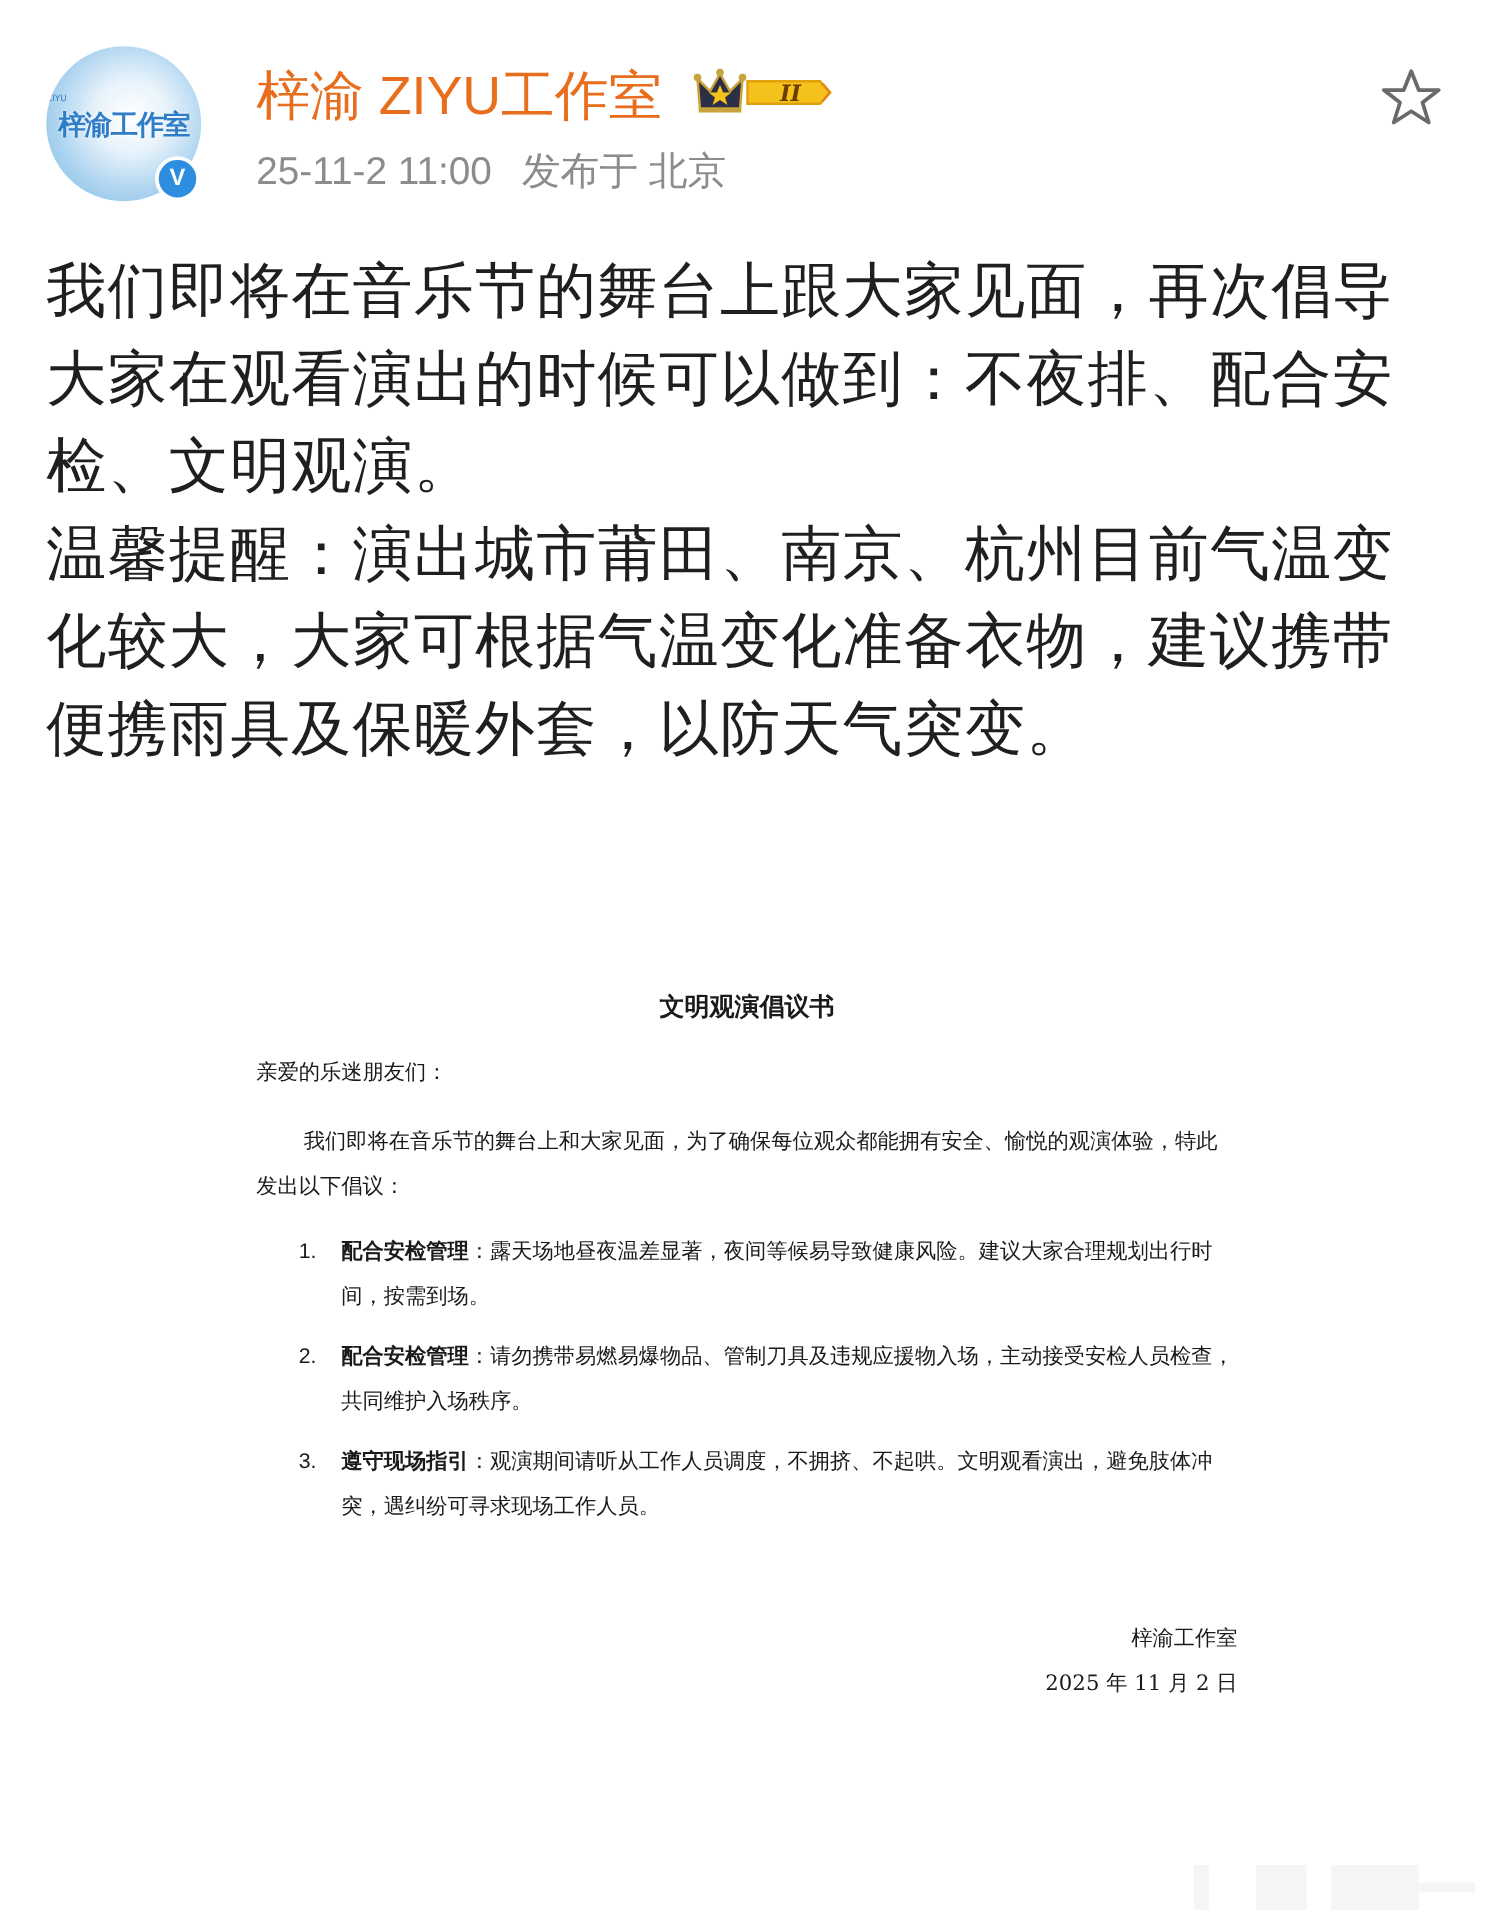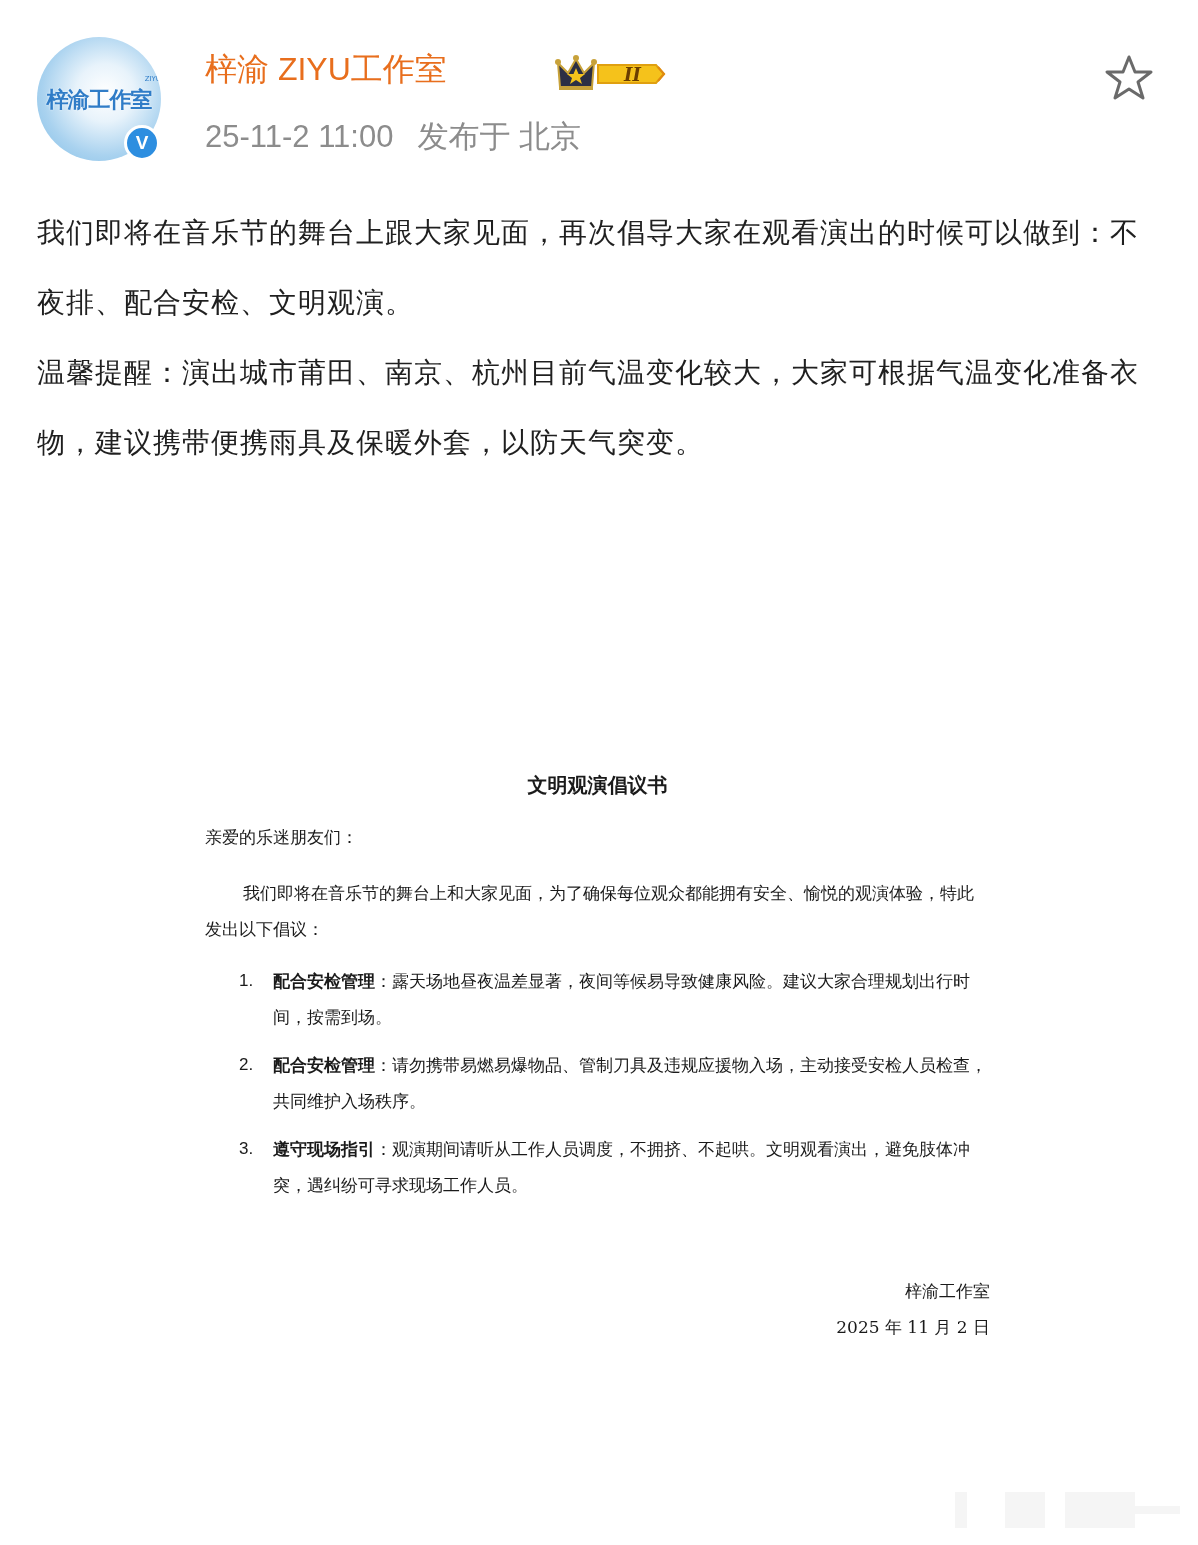"ZIYU" .avatar-sub { text-align: right -> left }
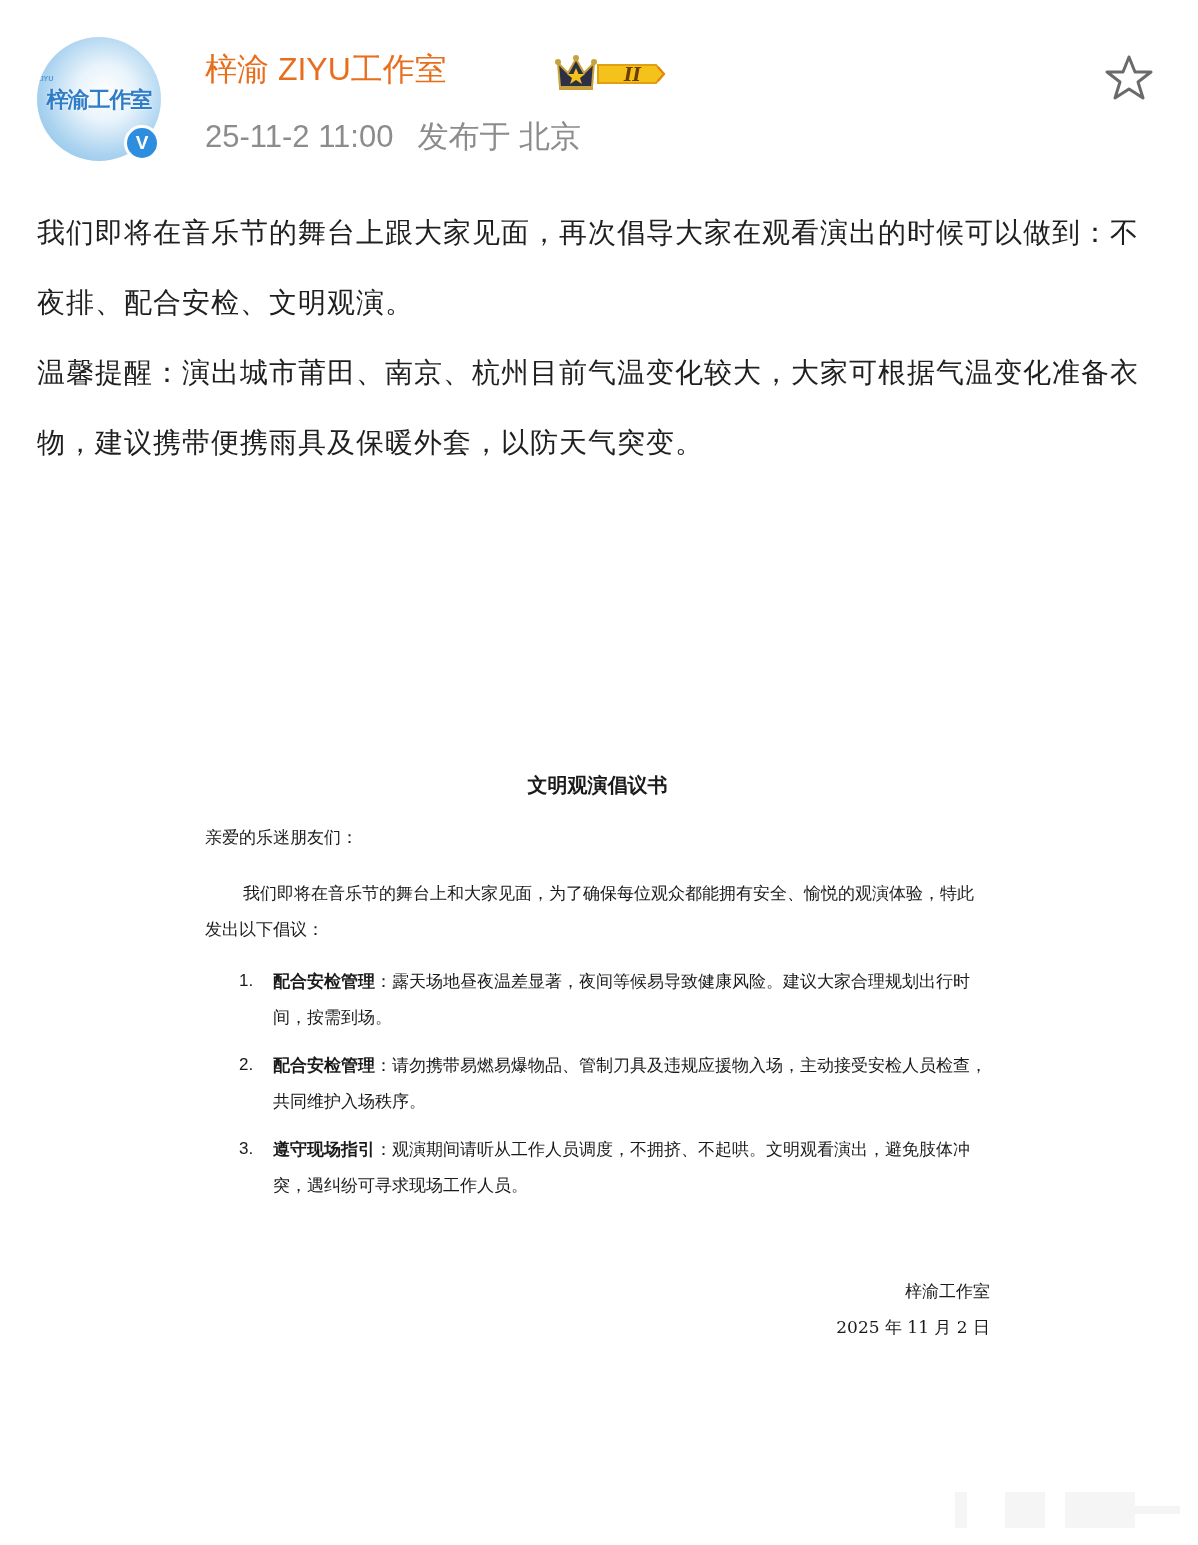"梓渝 ZIYU工作室" .username { font-size: 32px -> 43px }
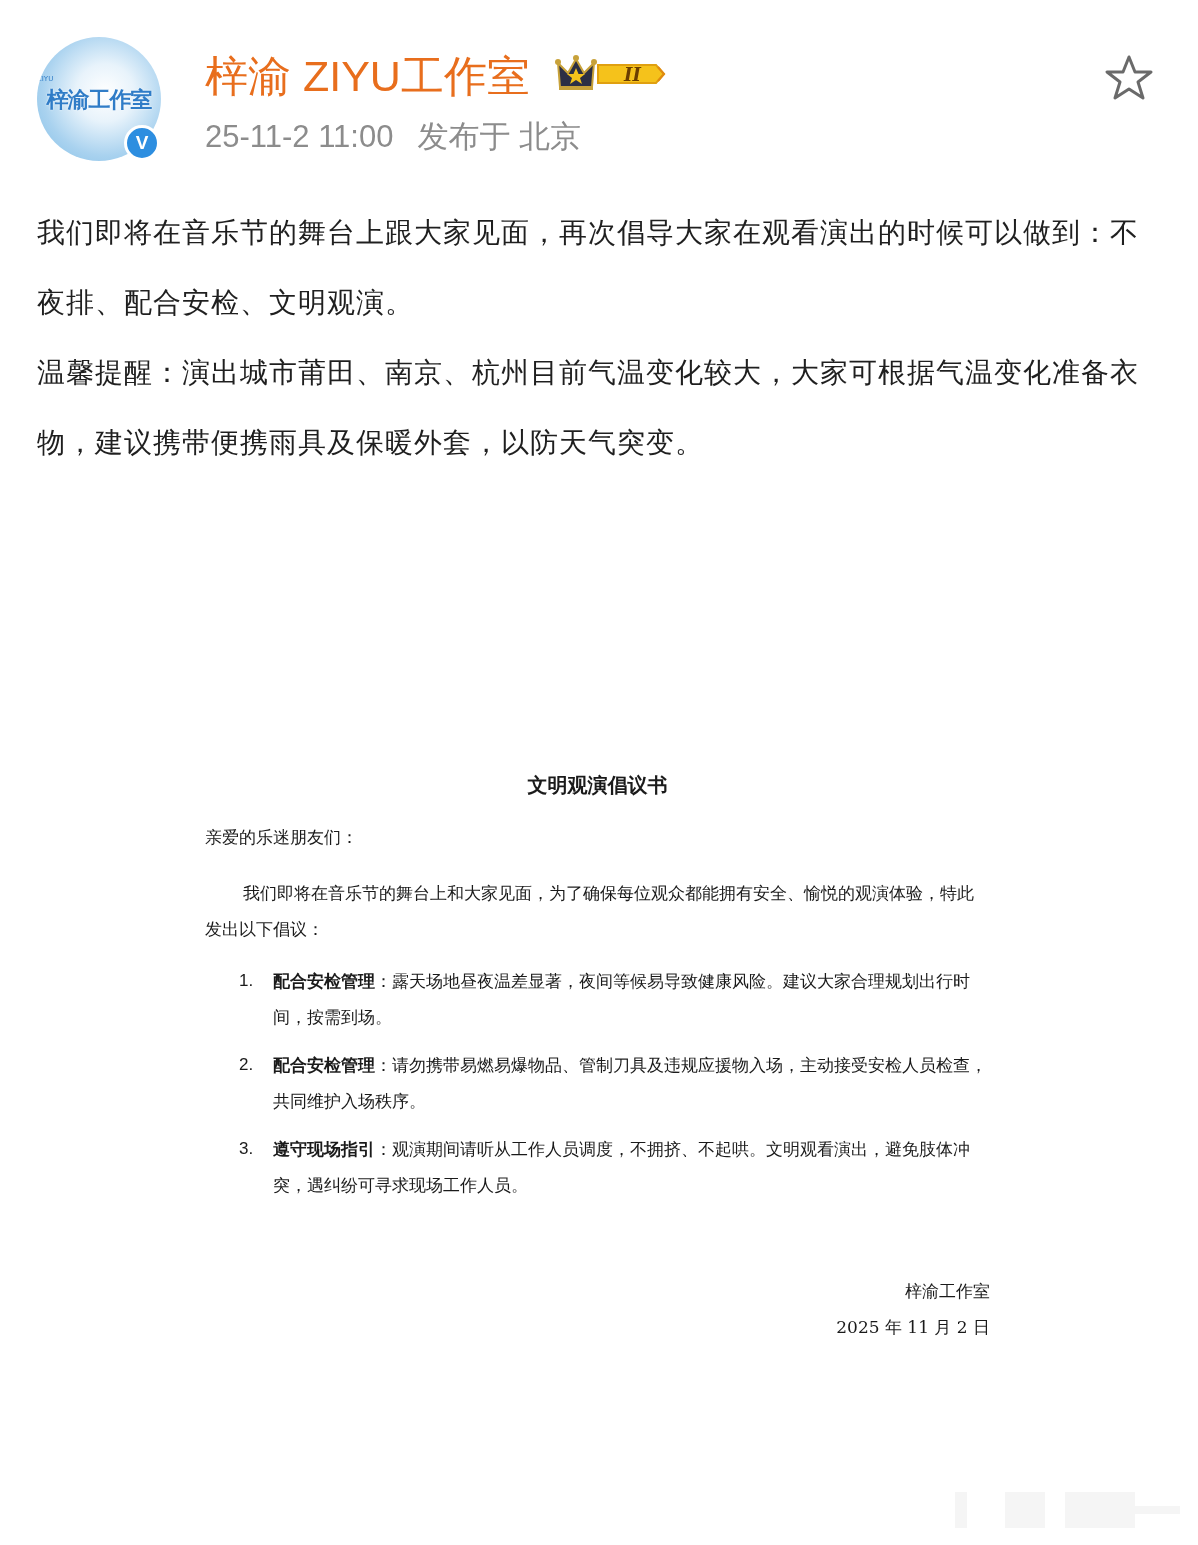"我们即将在音乐节的舞台上跟大家见面，再次倡导大家在观看演出的时候可以做到：不夜排" .post-text { font-size: 28px -> 48px }
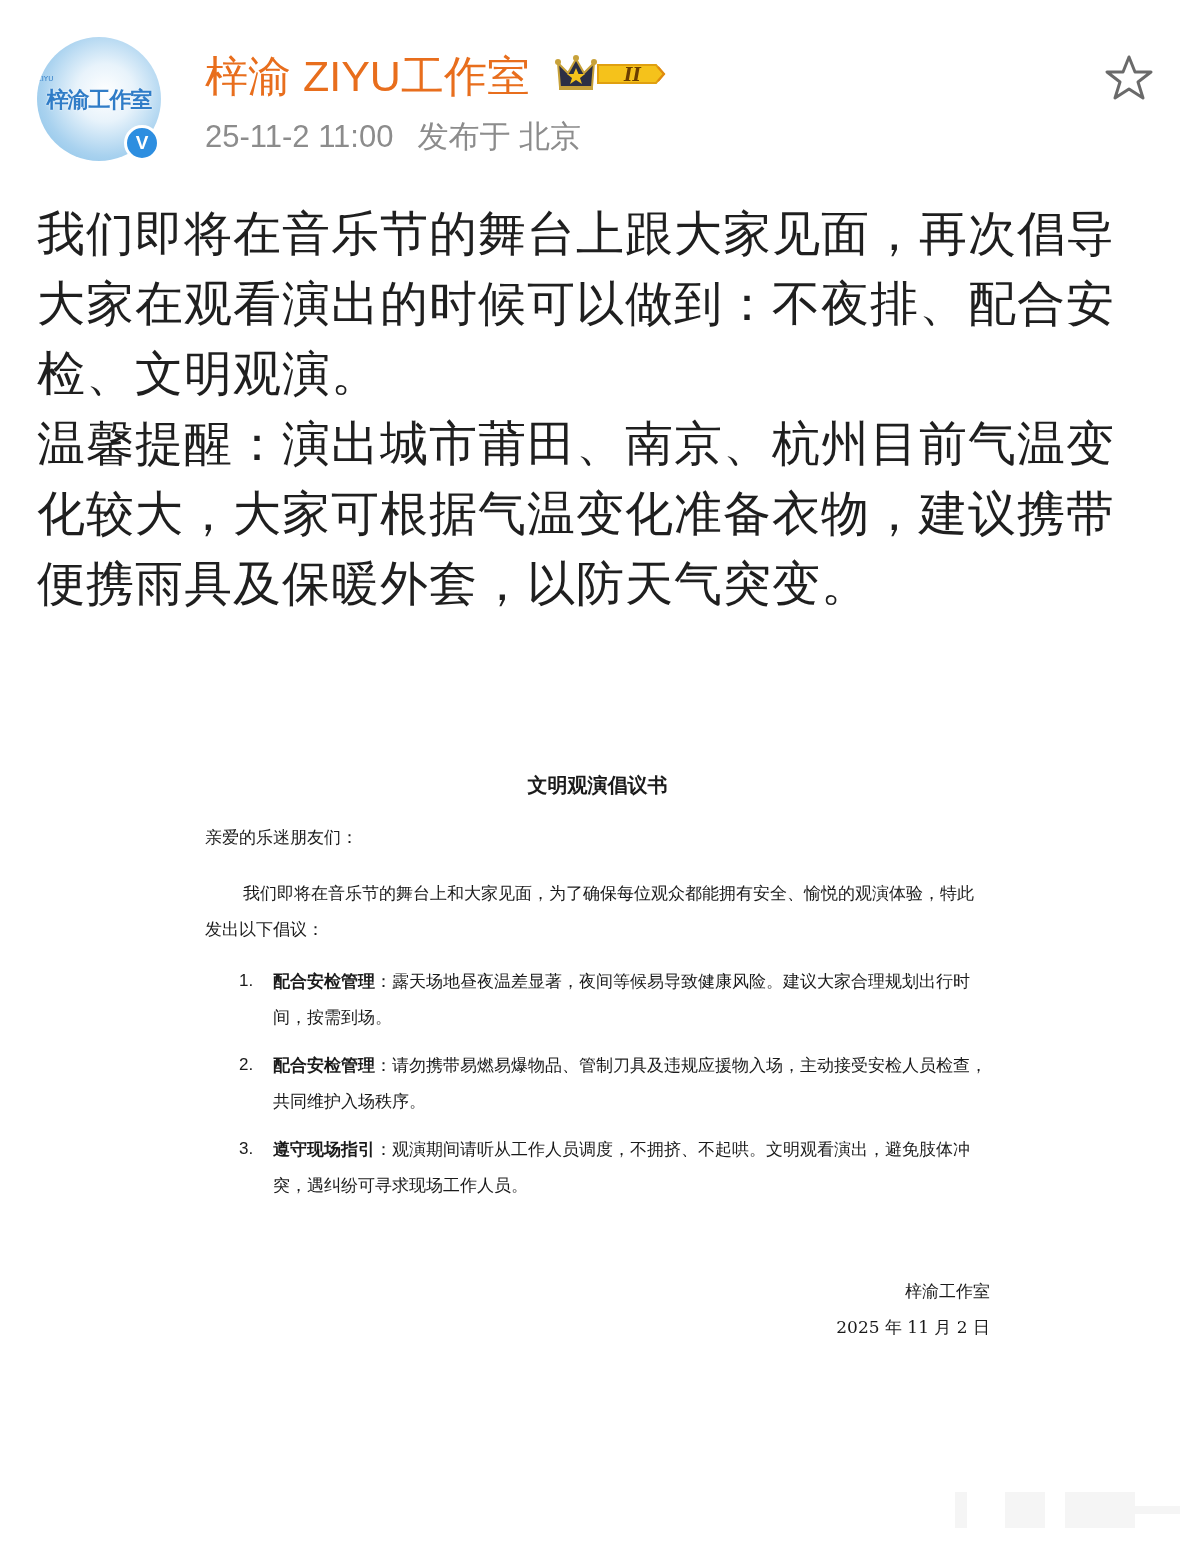"文明观演倡议书" .doc { top: 760px -> 780px }
